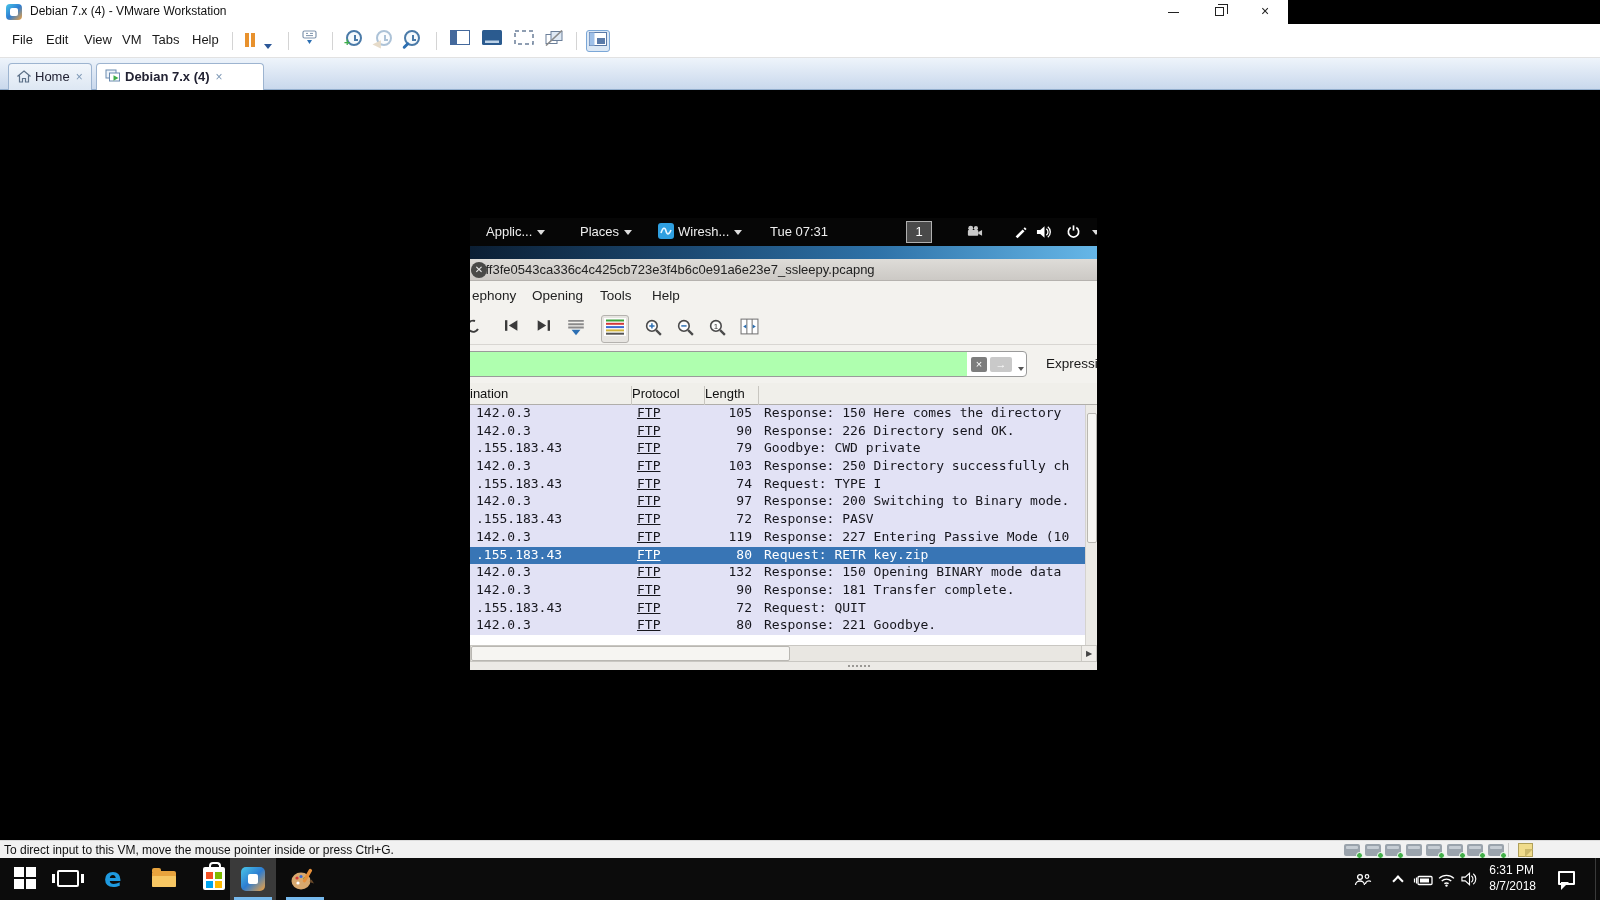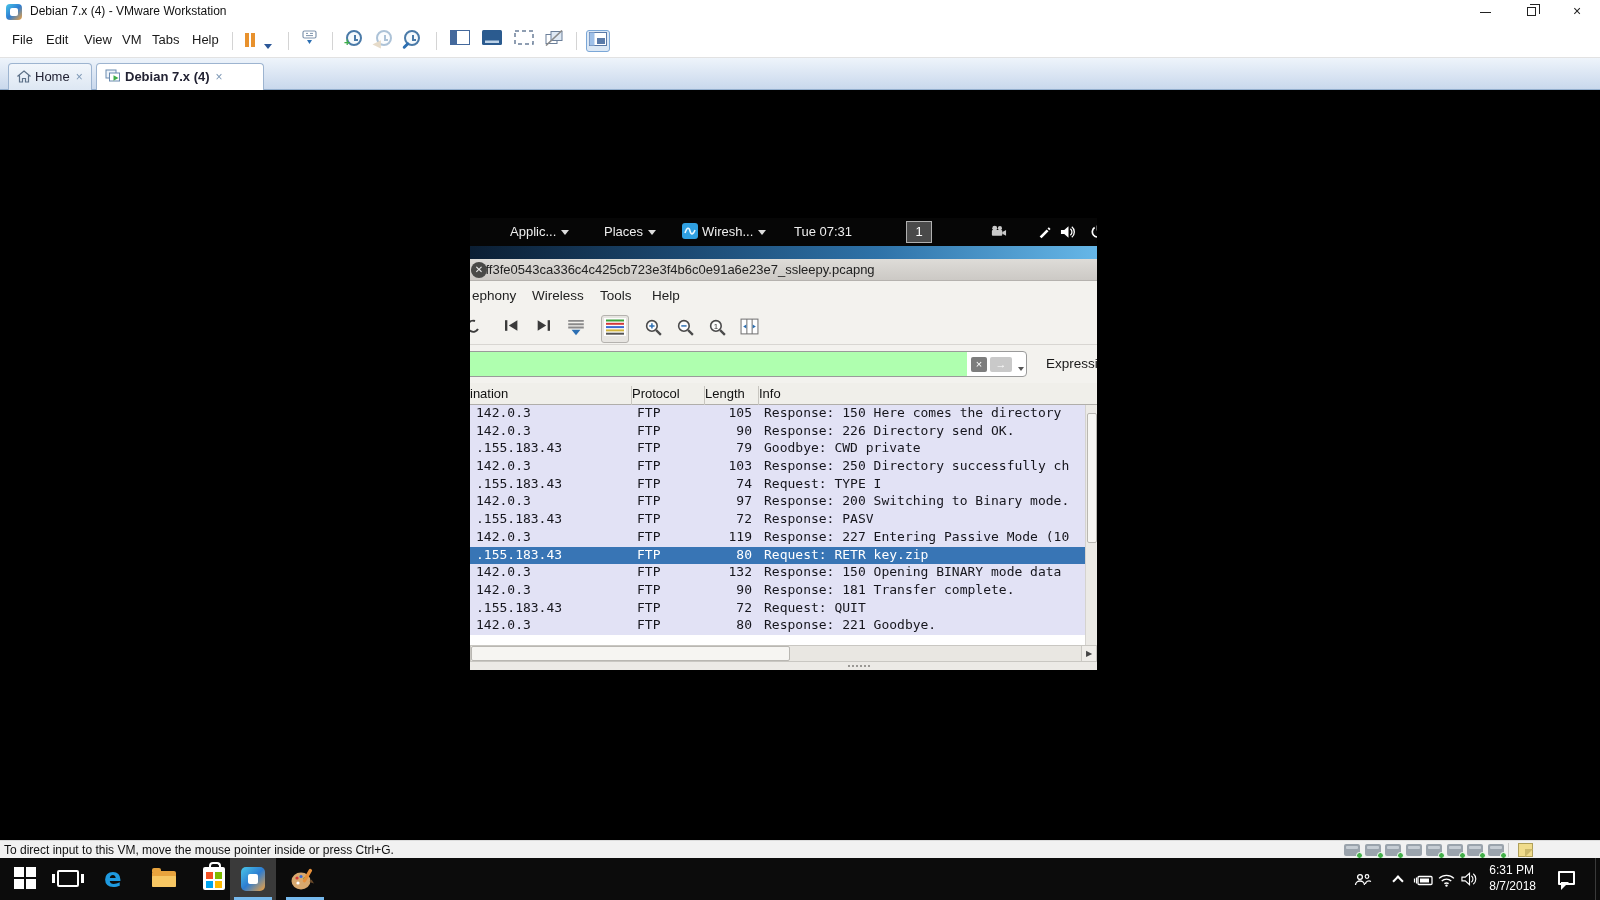"Debian 7.x (4) - VMware" #titlebar { width: 1600px -> 1288px }
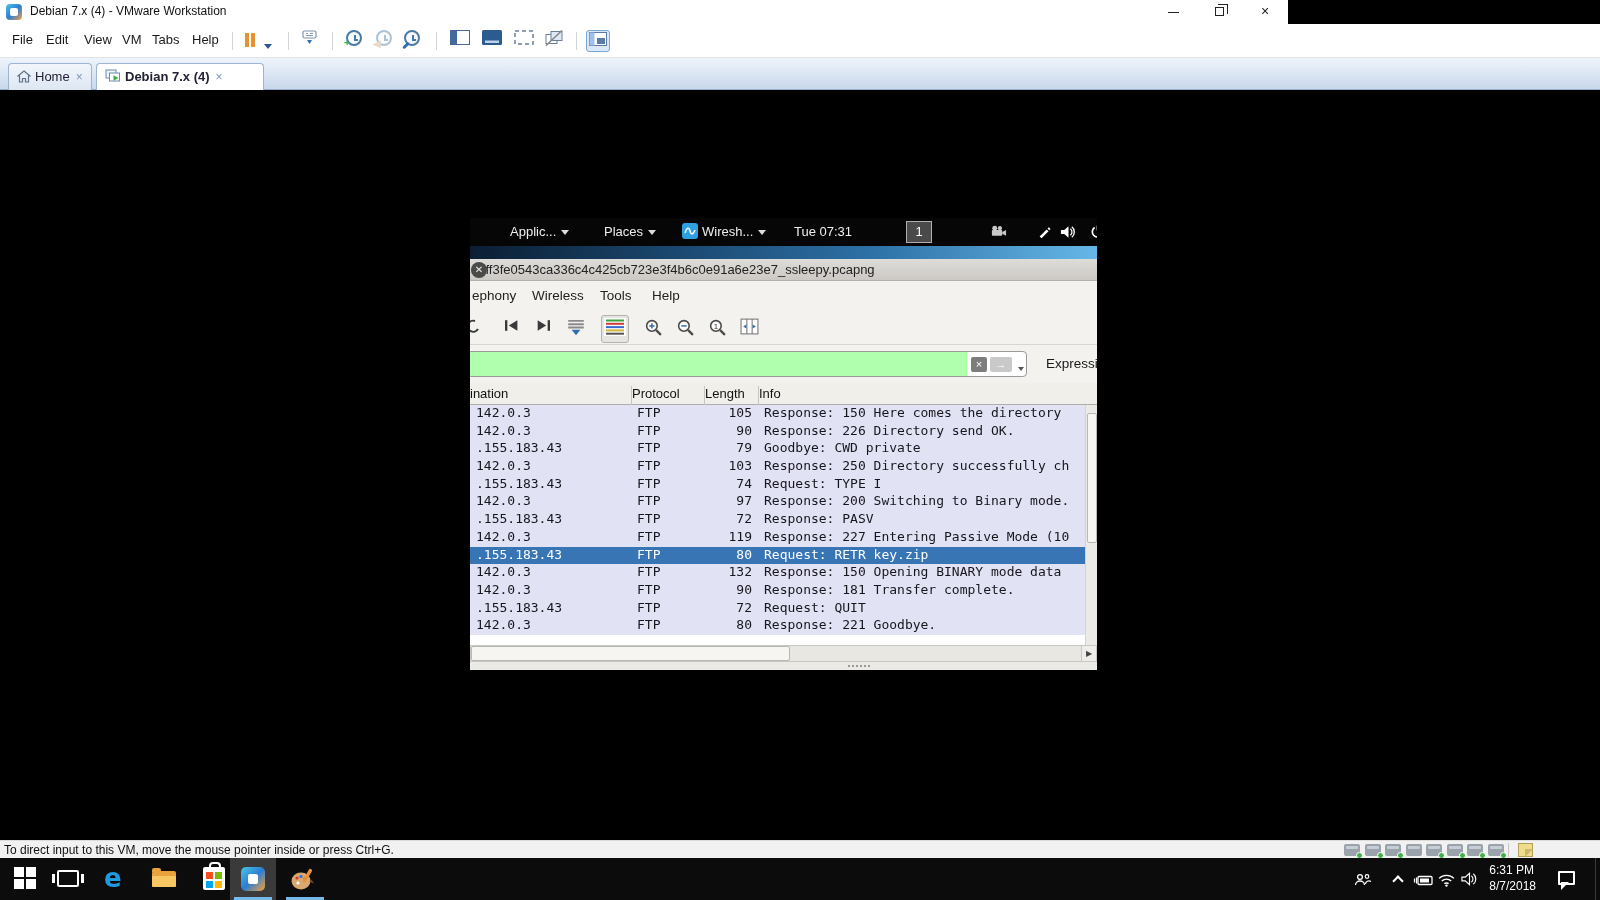"Applic..." .gitem { margin-left: 24px -> none }
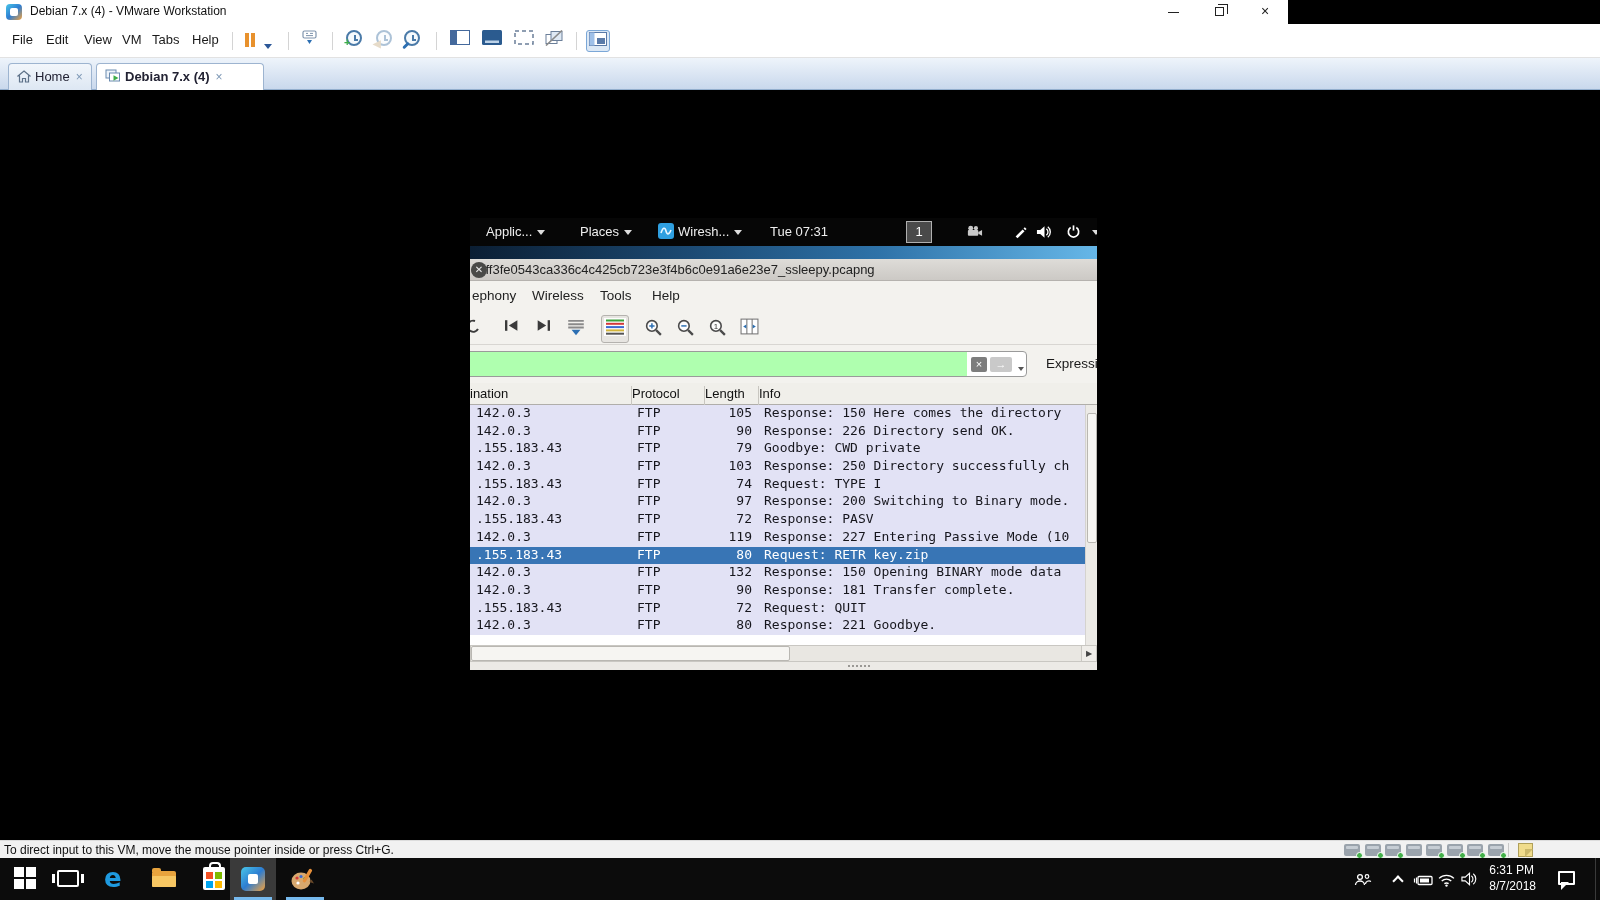"Wireless" span.wsmenu { text: Wireless -> Opening }
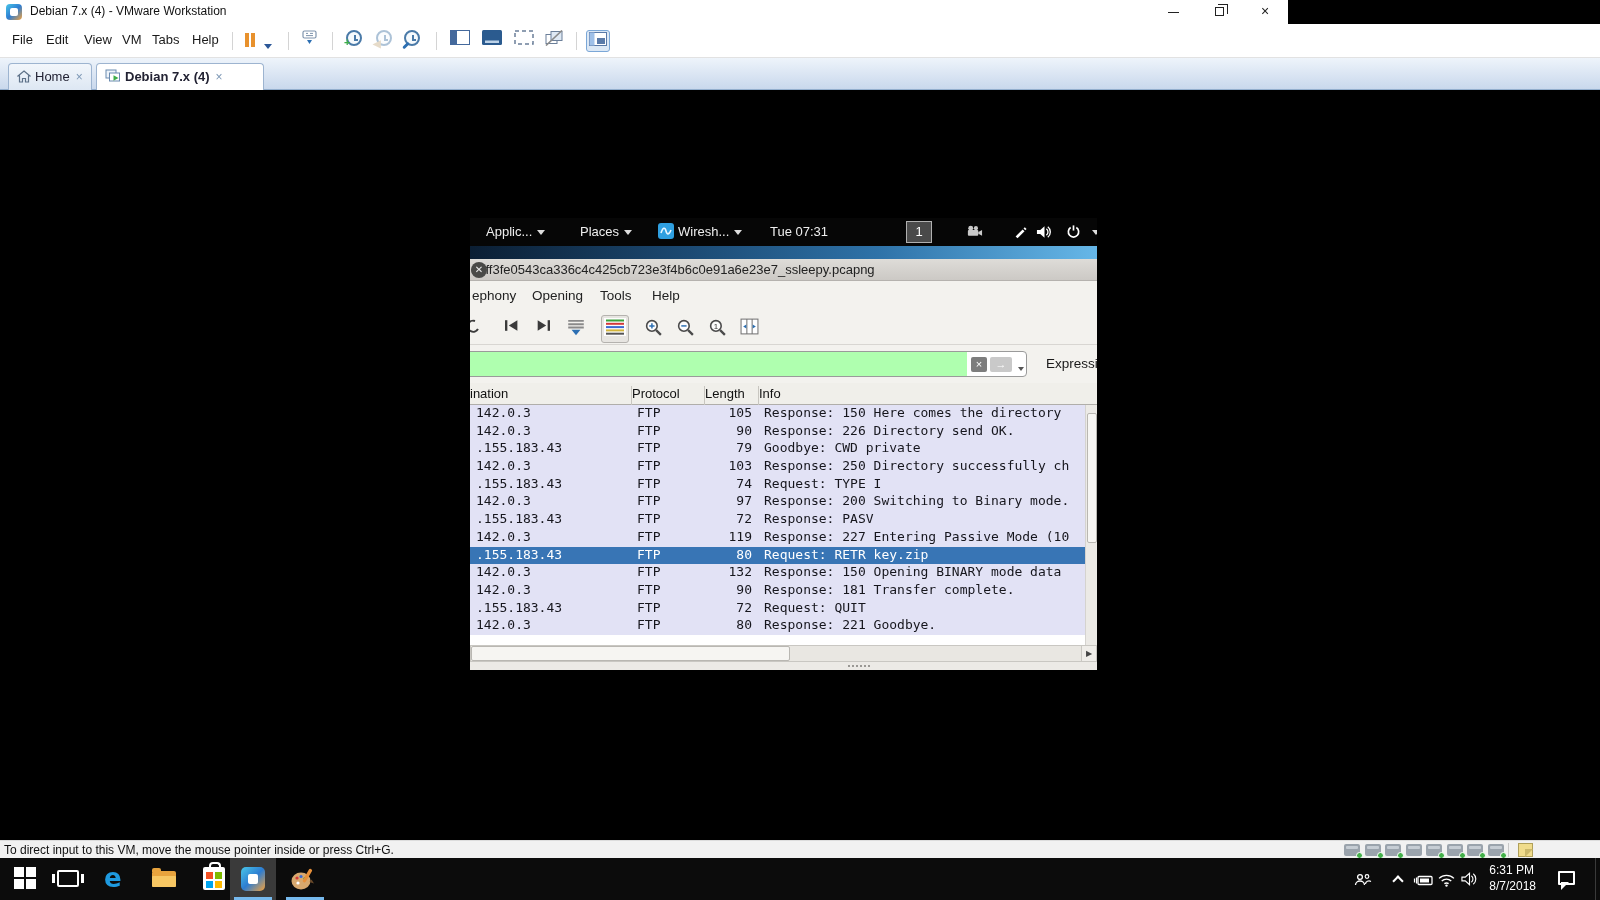"Info" span.hcell { html: <span>Info</span> -> none }
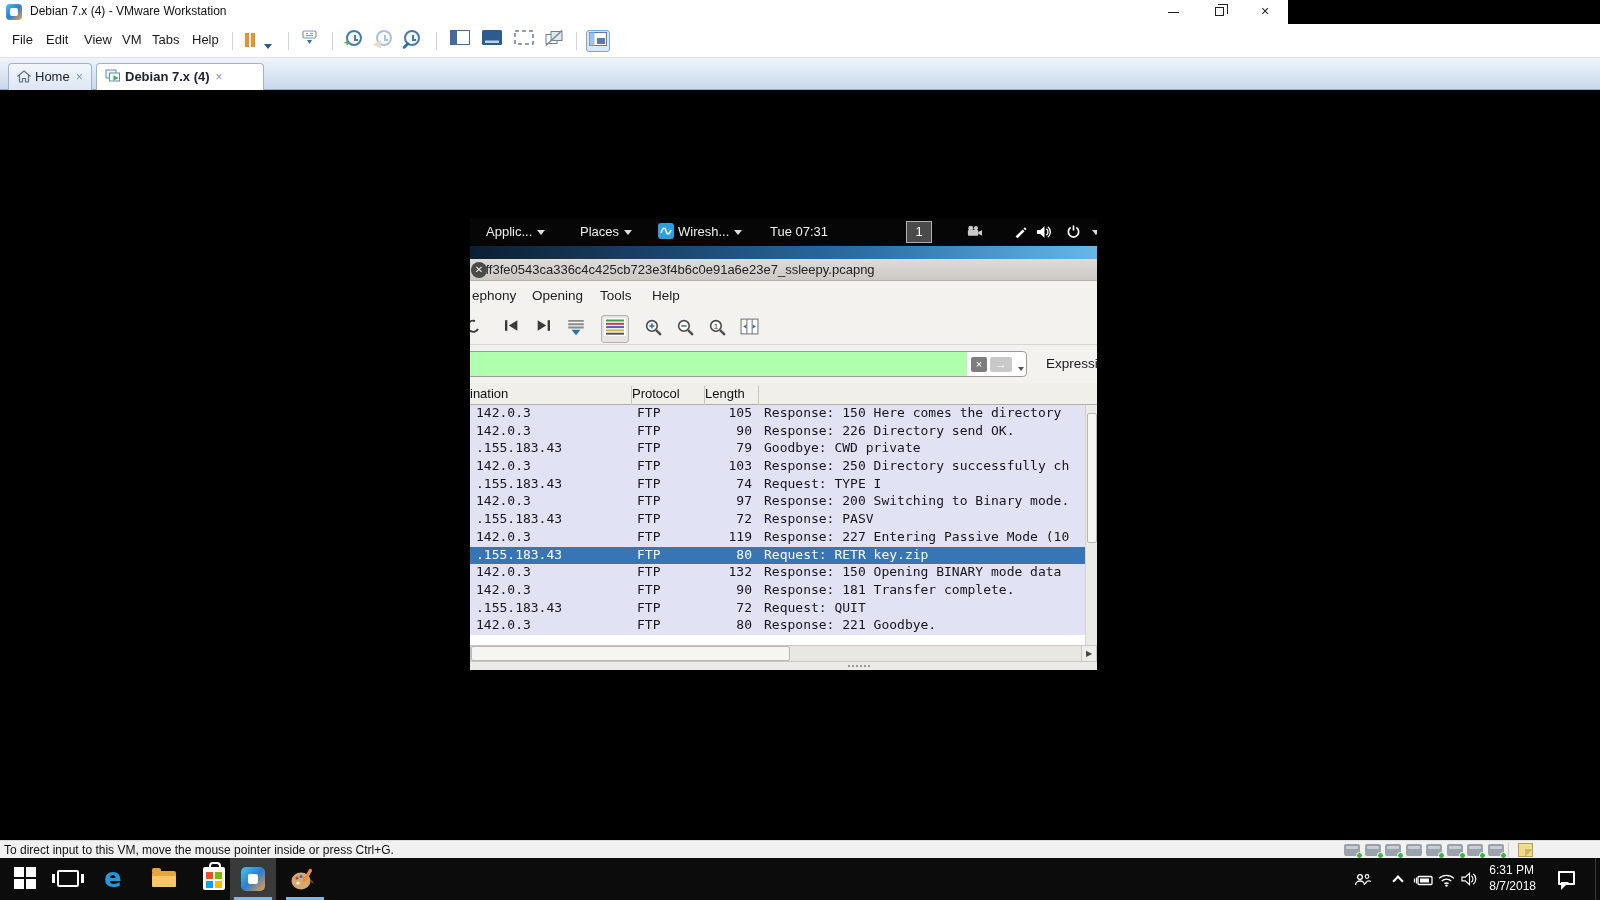"FTP" .c-proto { text-decoration: none -> underline }
